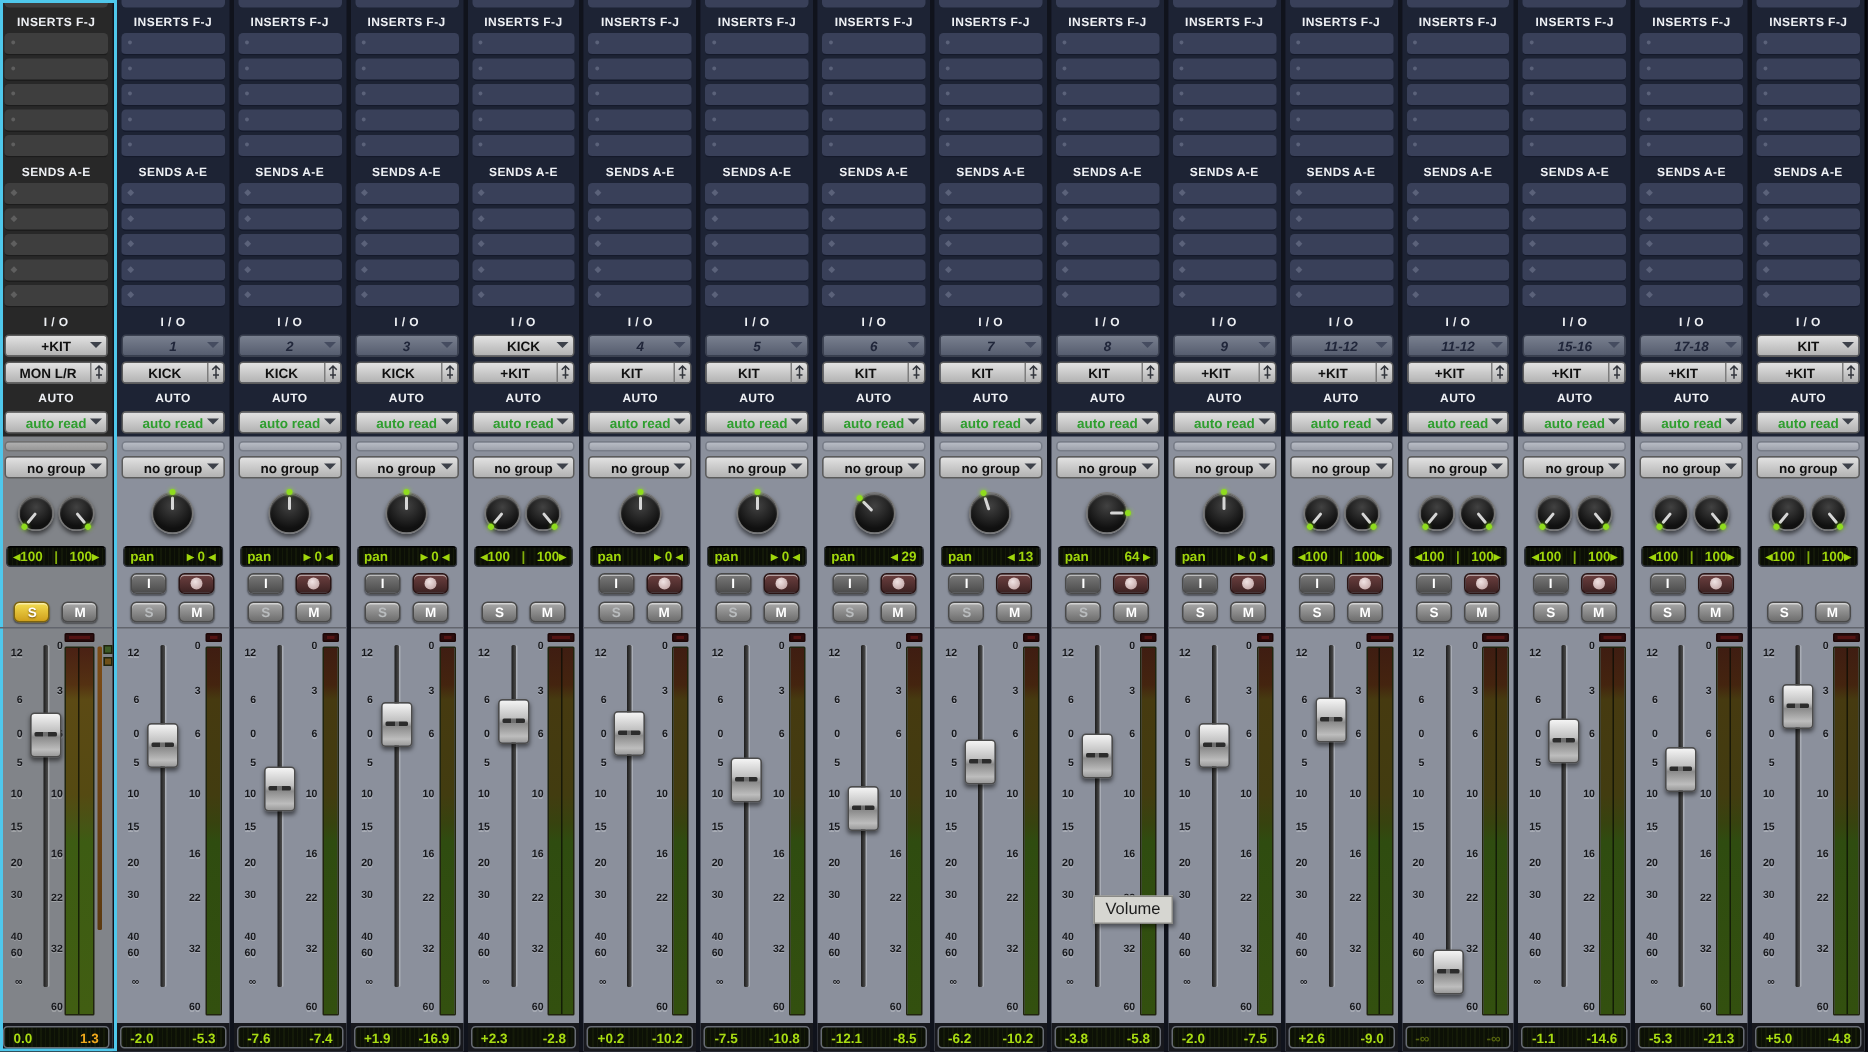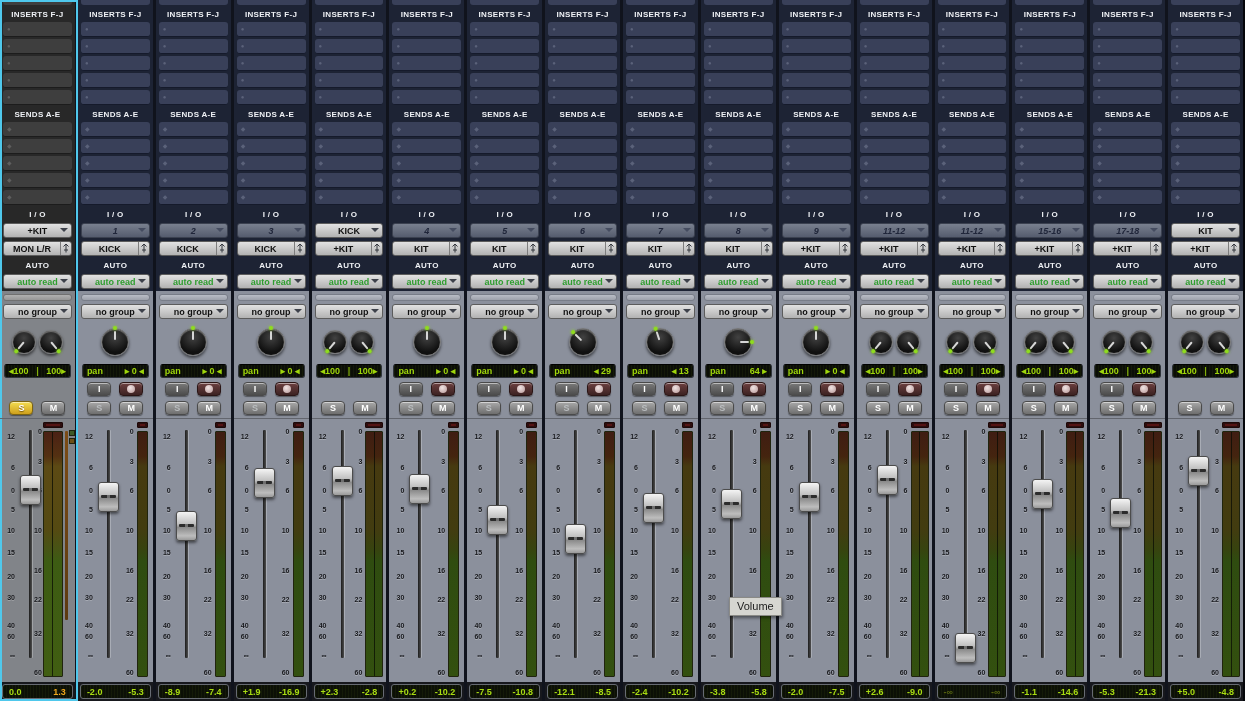"-8.9" span.vol { text: -8.9 -> -7.6 }
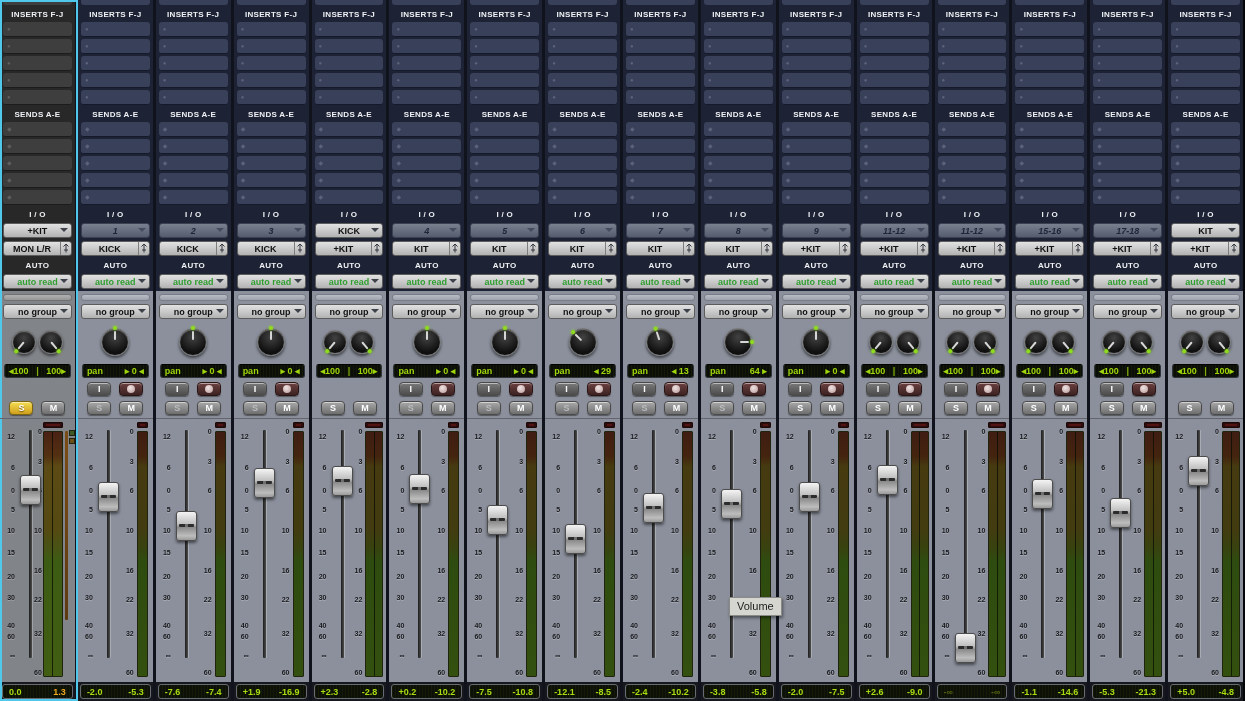"-2.4" span.vol { text: -2.4 -> -6.2 }
